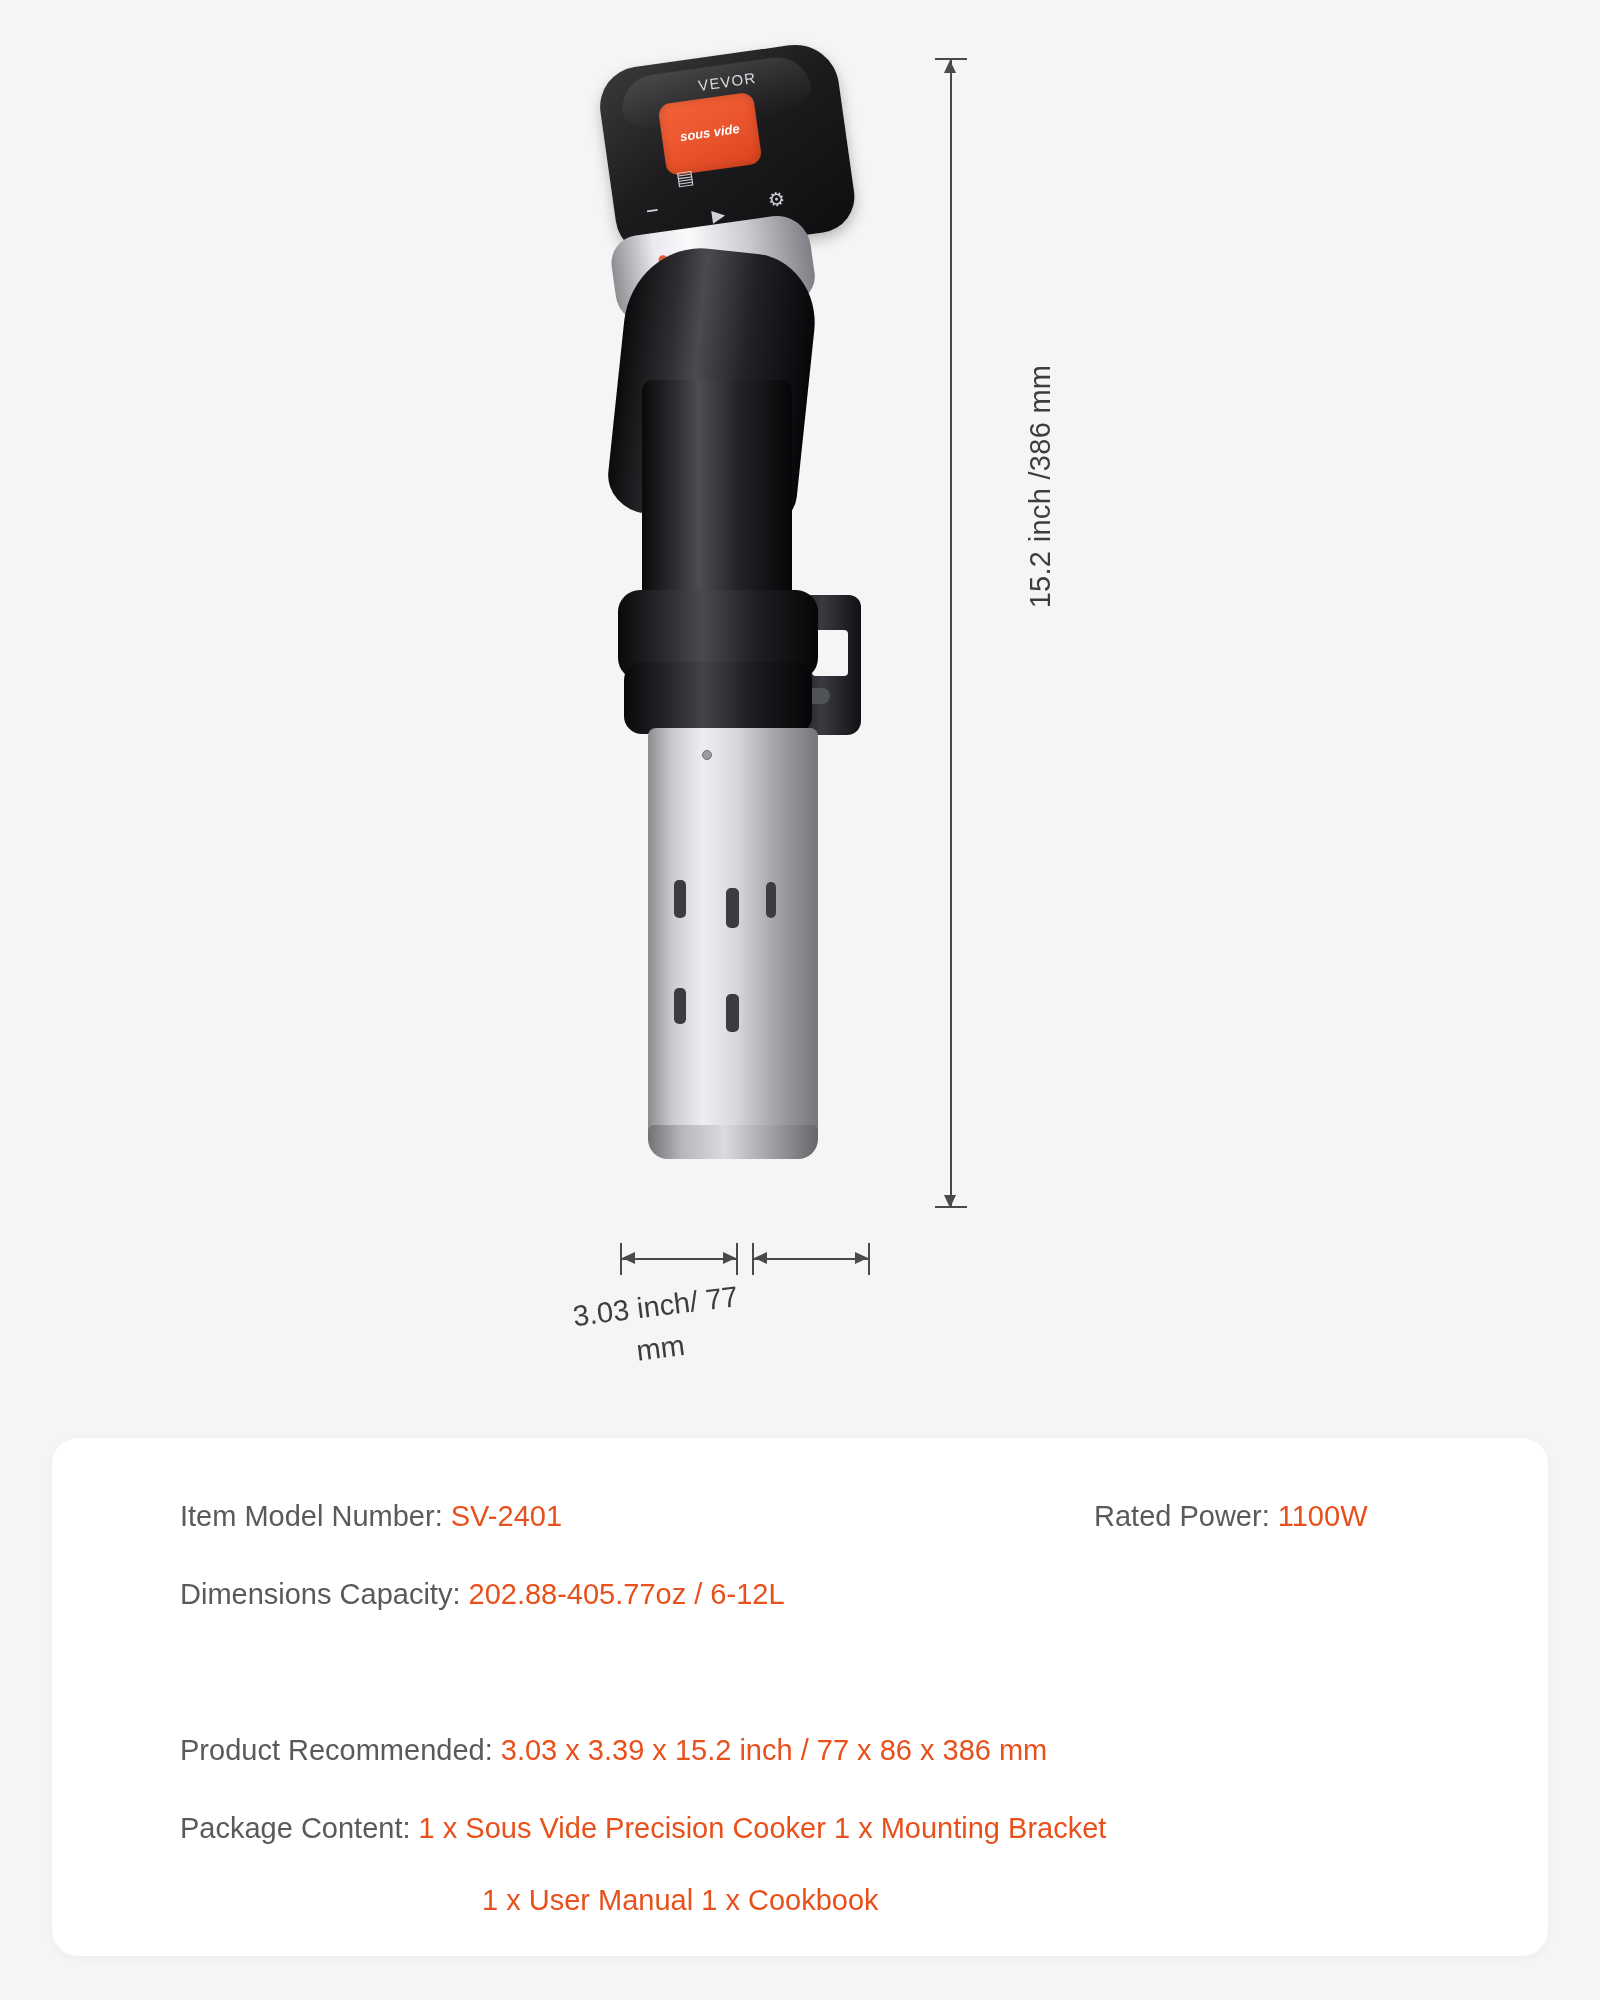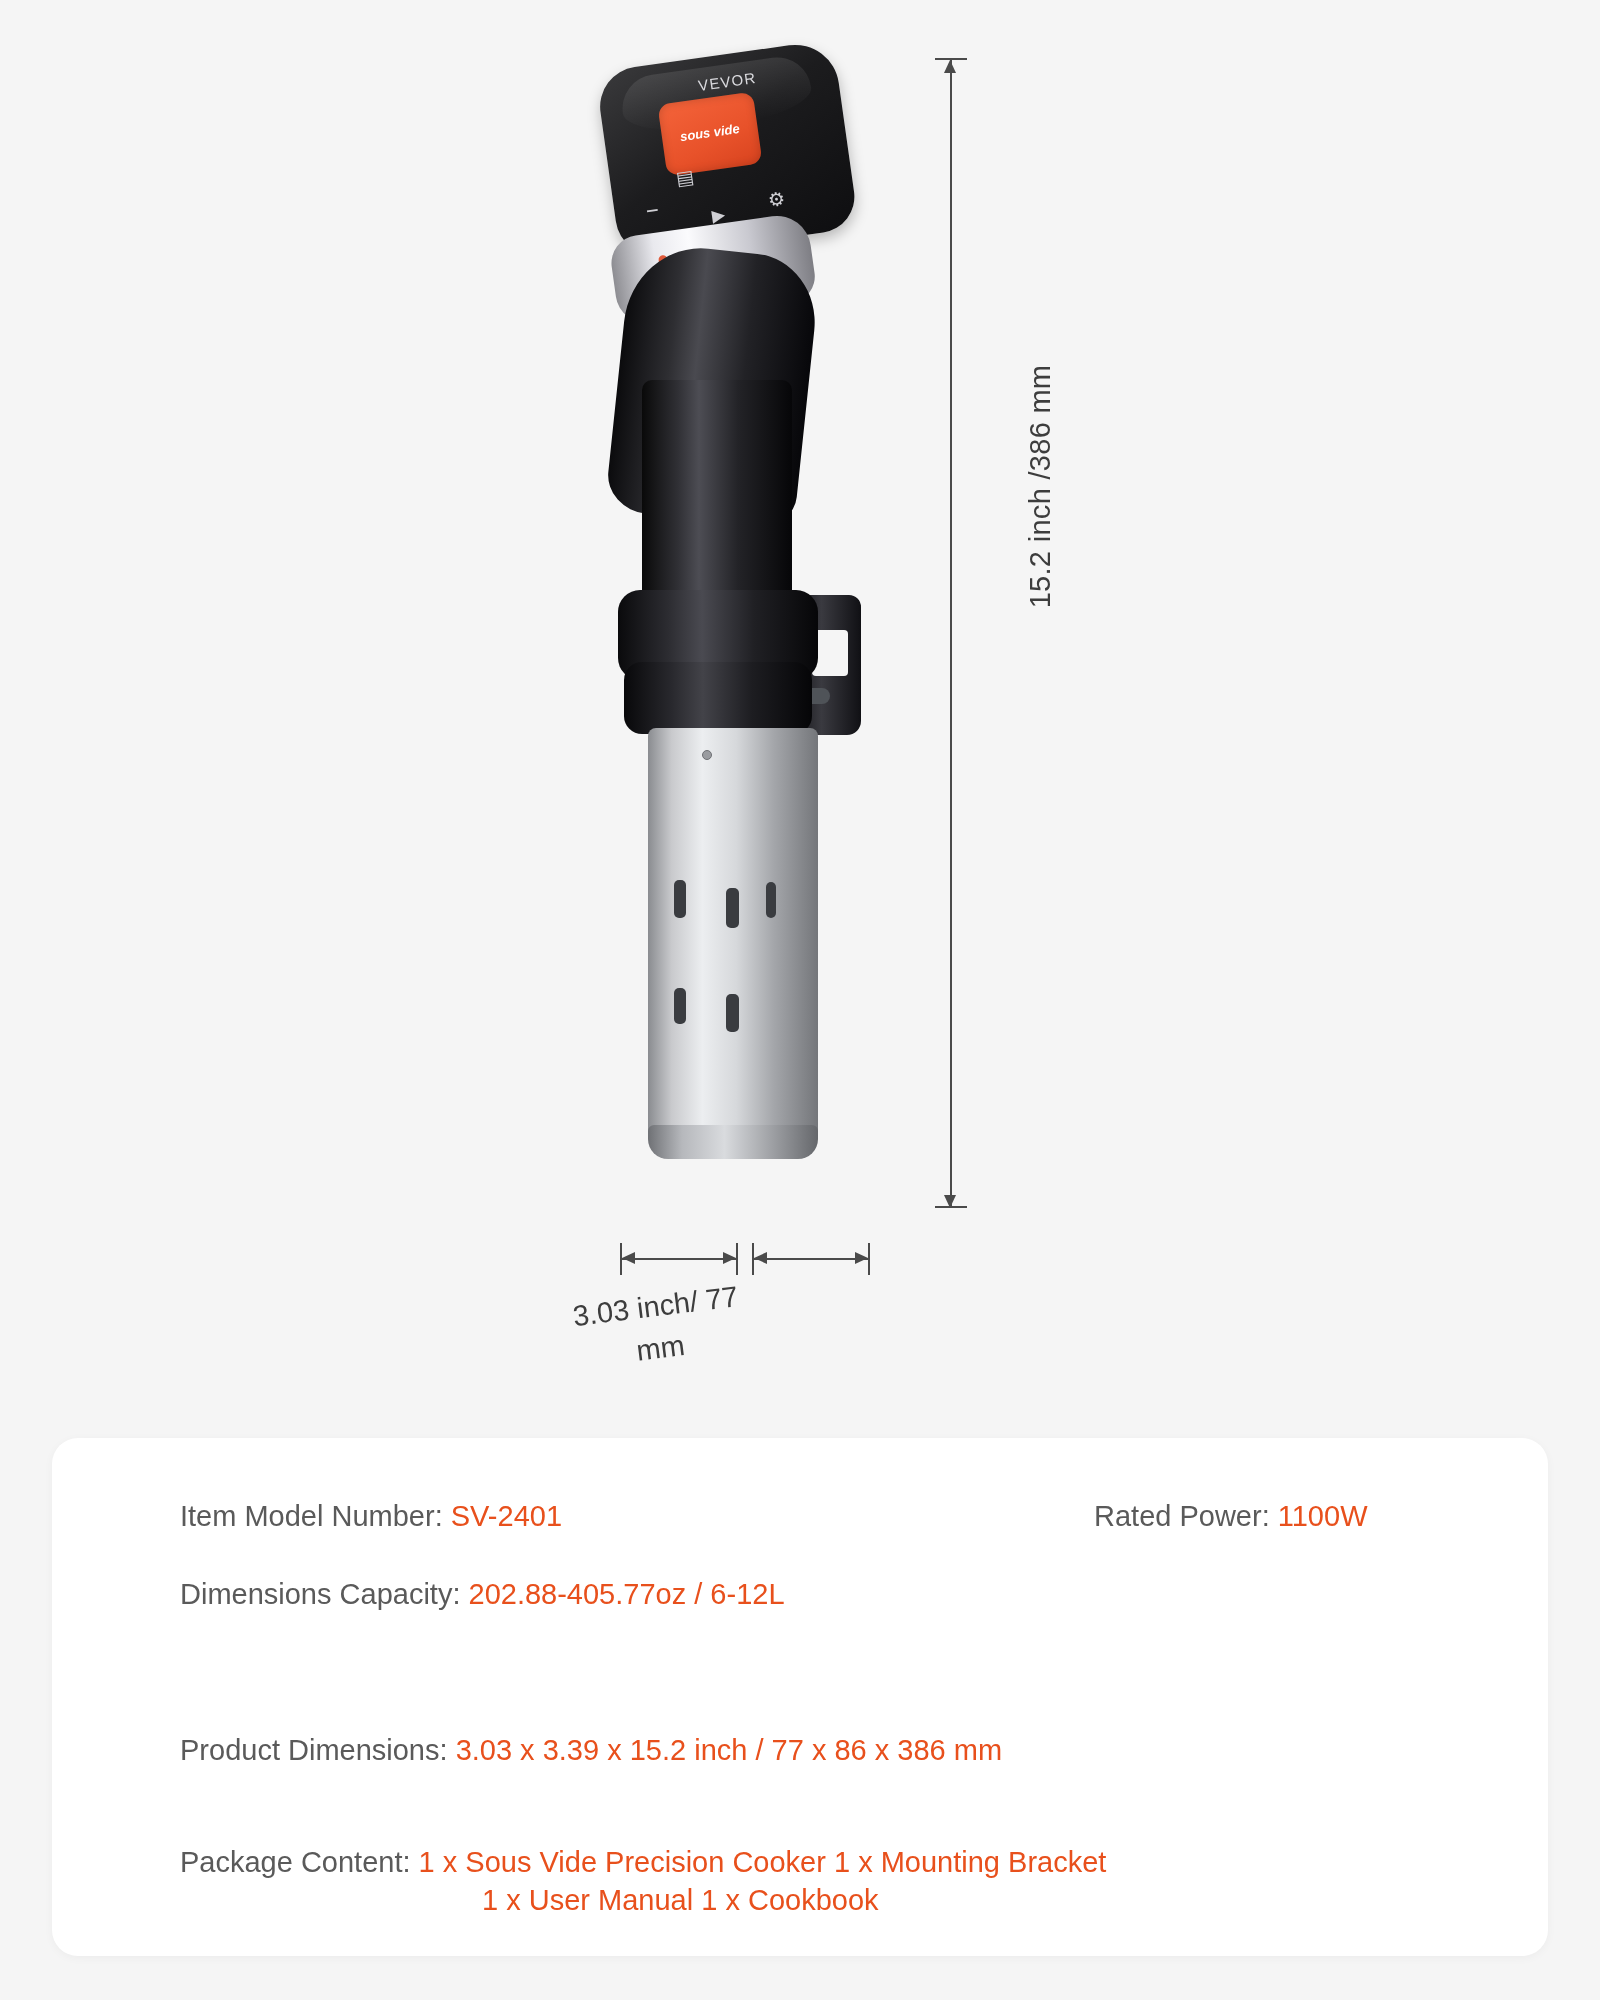"Product Dimensions:" span.spec-lbl { text: Dimensions -> Recommended }
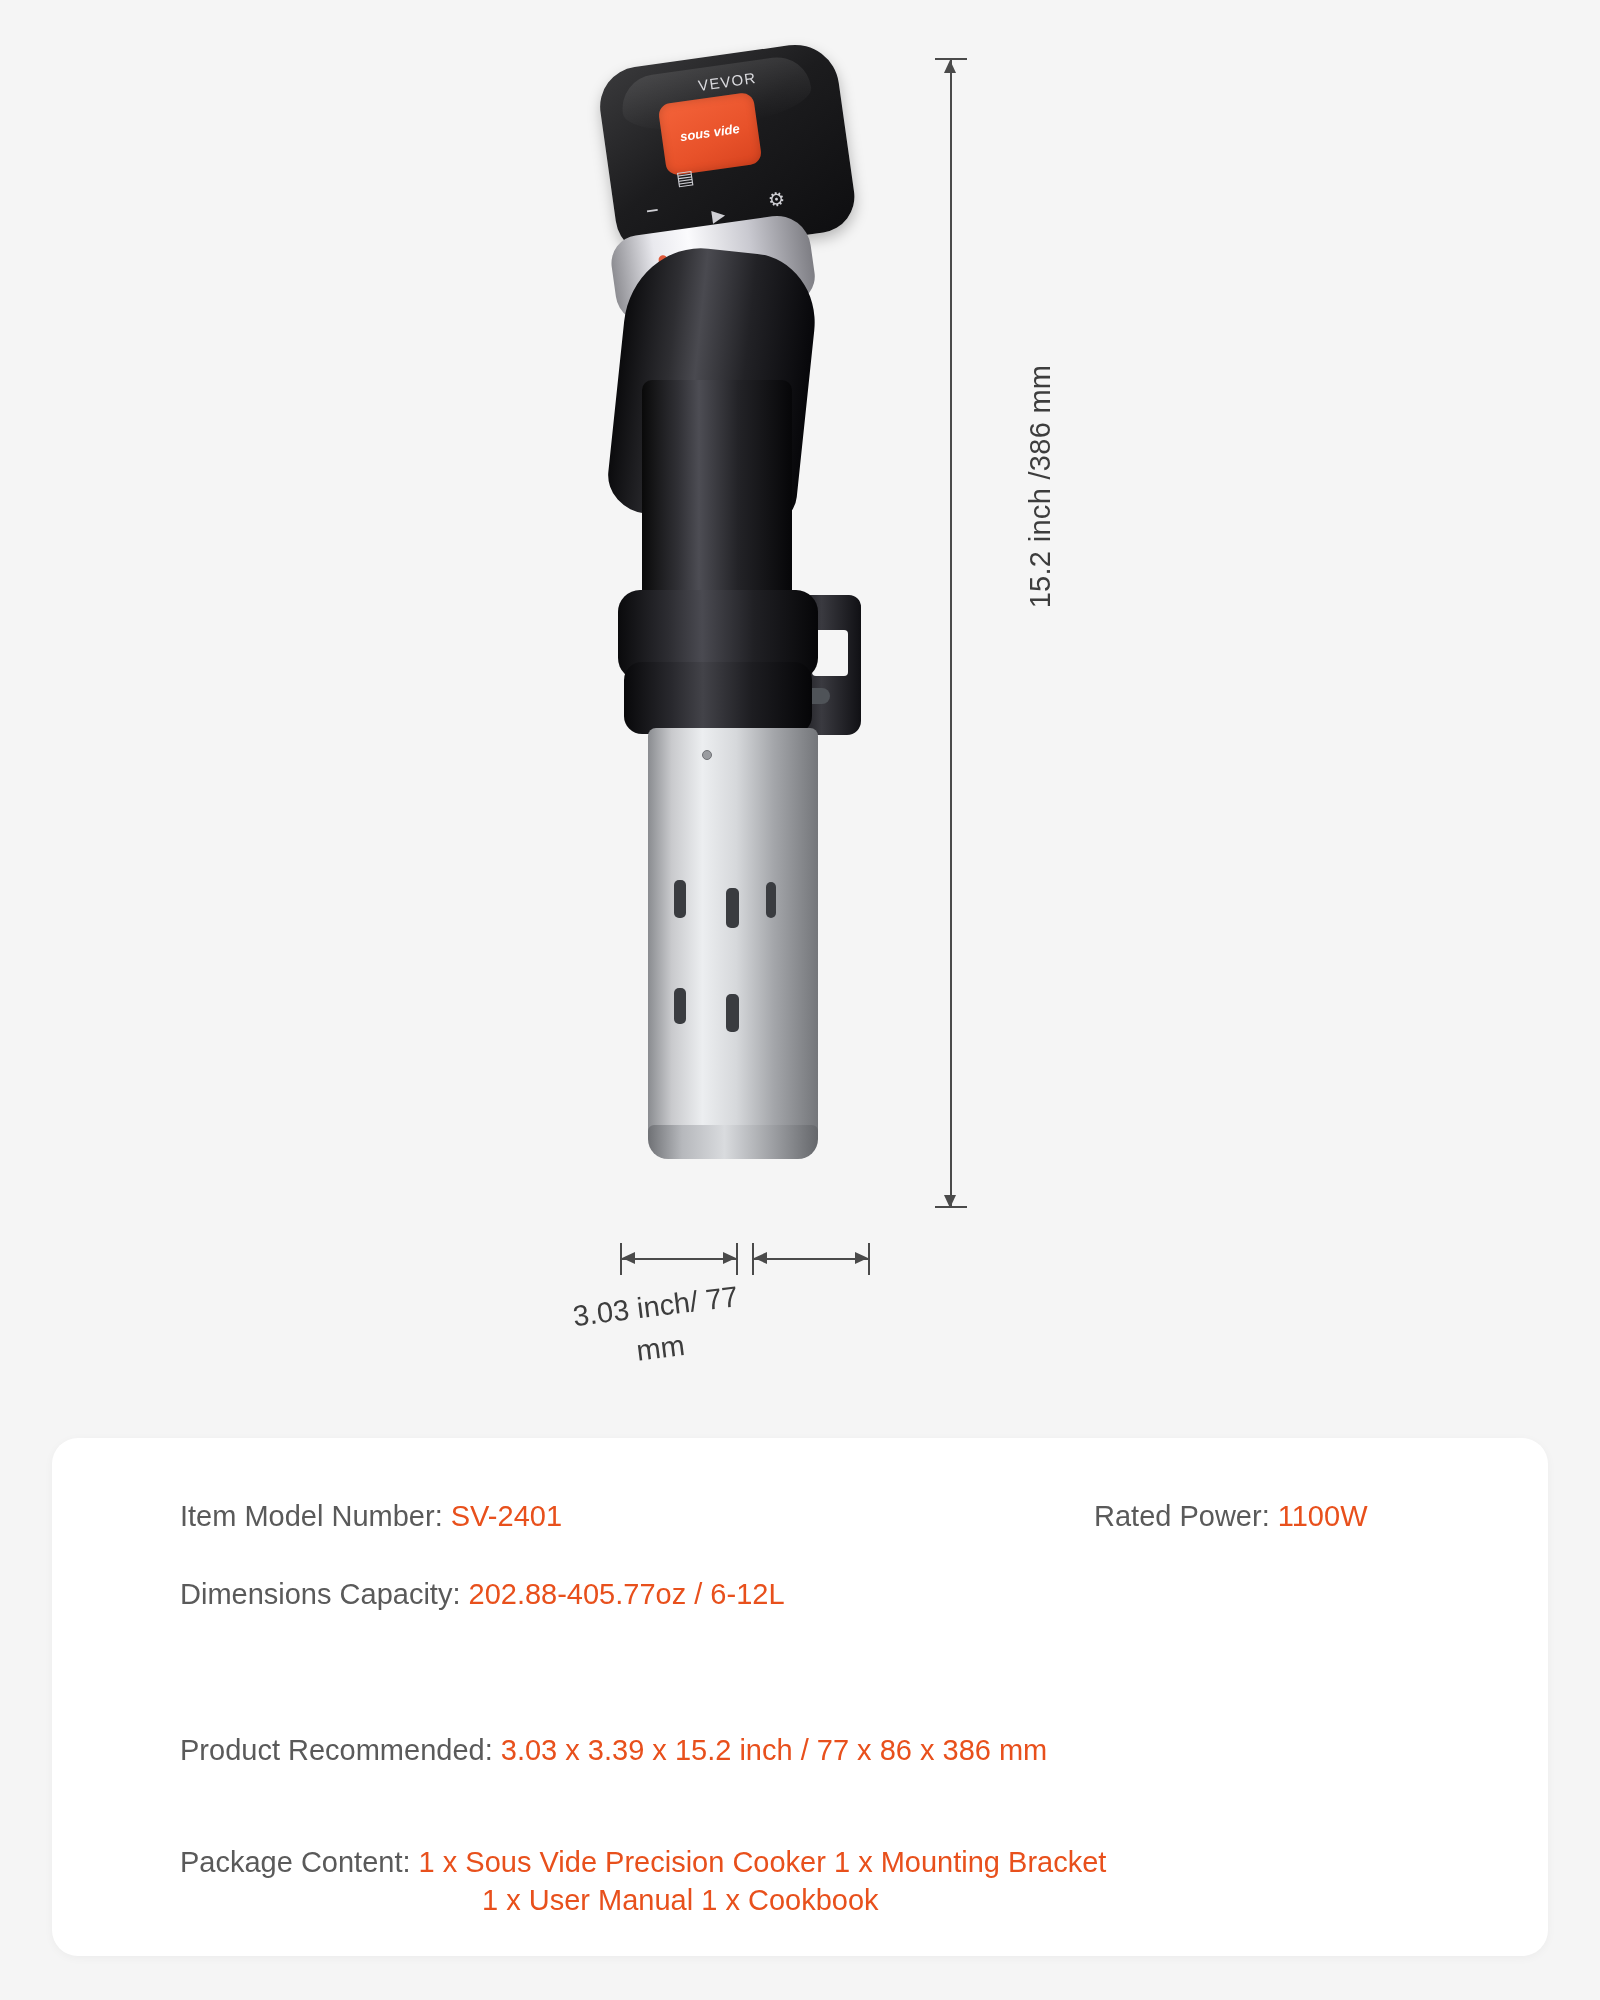"Package Content: 1 x Sous" #row-package { margin-top: 34px -> none }
